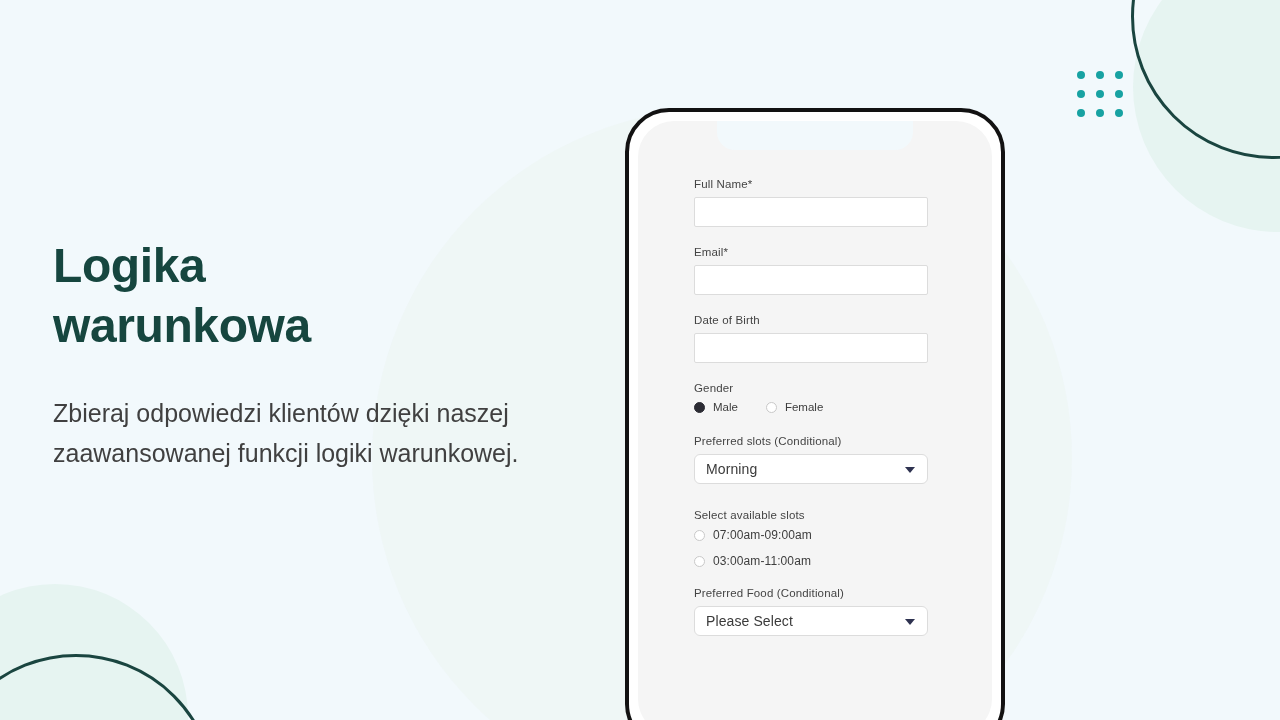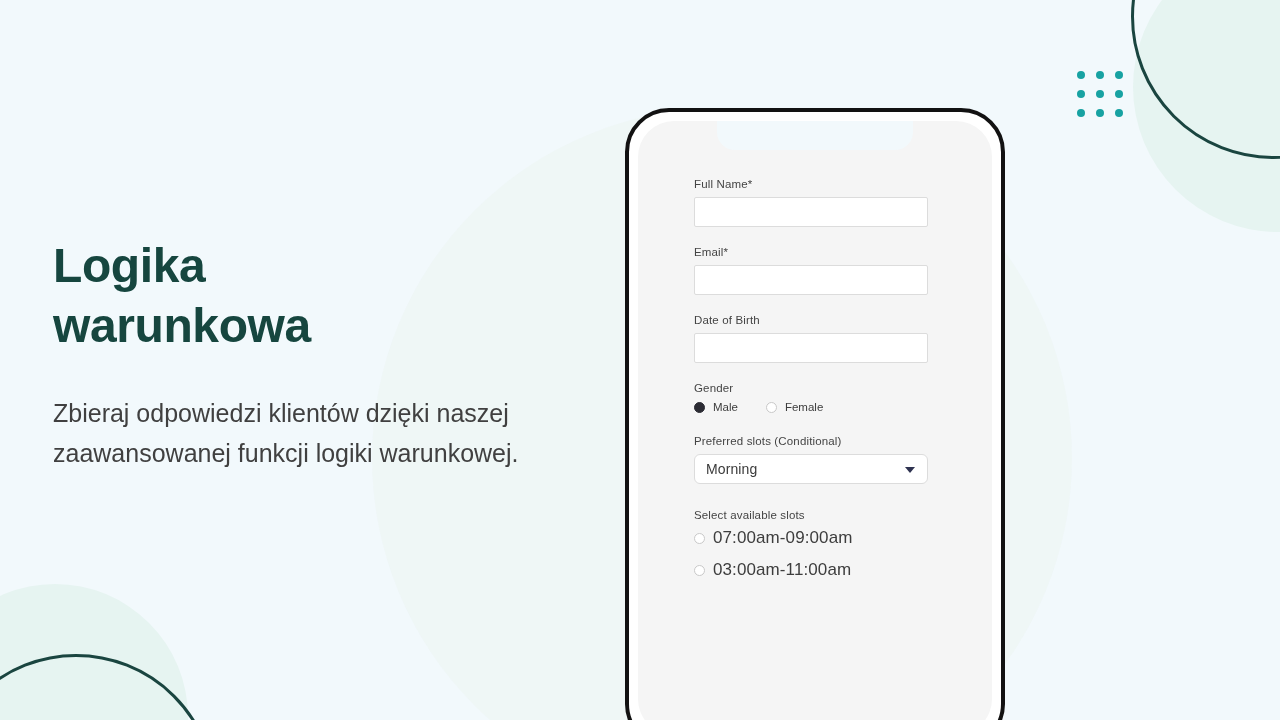"07:00am-09:00am" .radio-list .radio-label { font-size: 17px -> 12px }
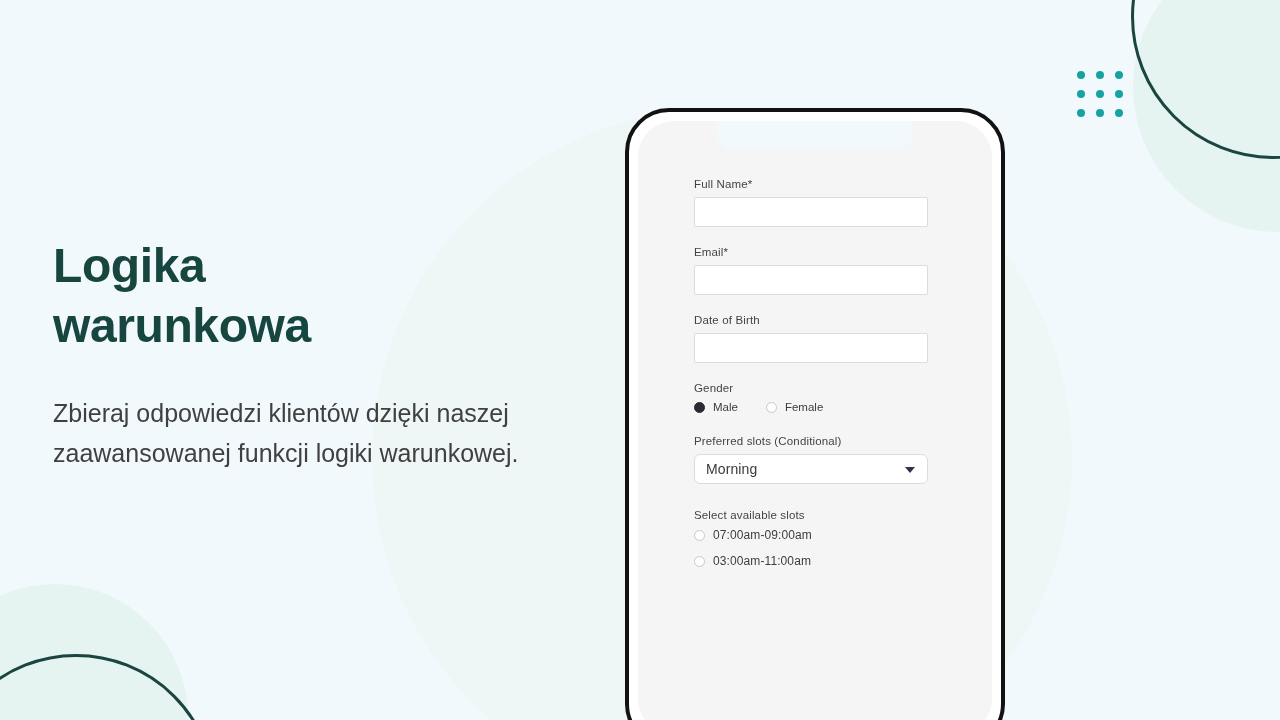"Preferred Food (Conditional)" div.field { html: none -> <div> <span>Preferred Food (Conditional)</span> <div> <span>Please Select</span> <span></span> </div> </div> }
